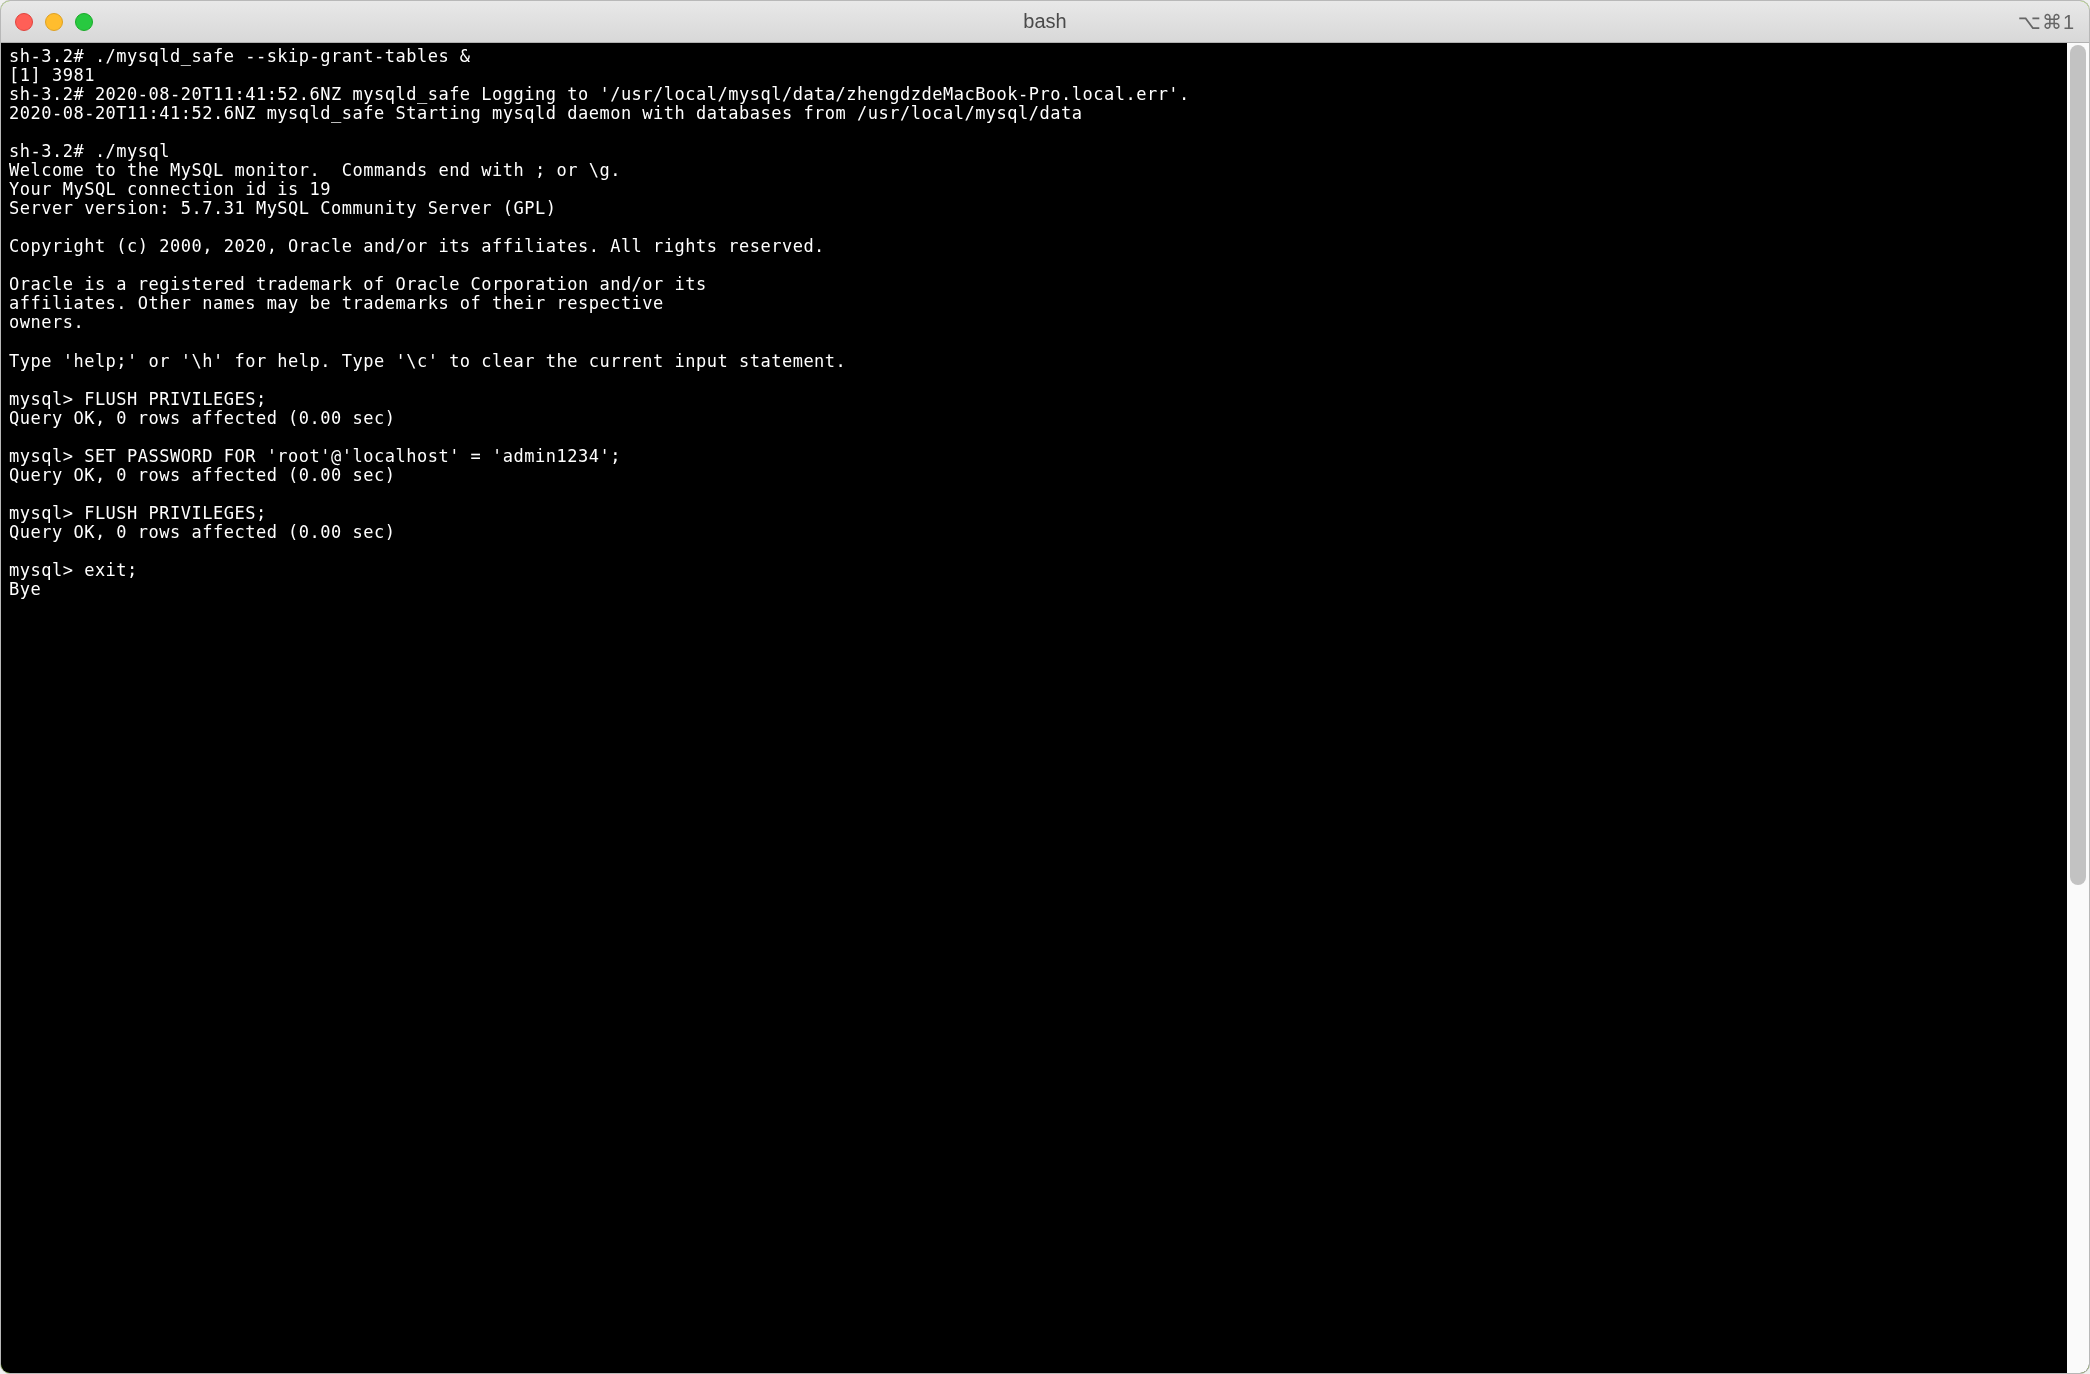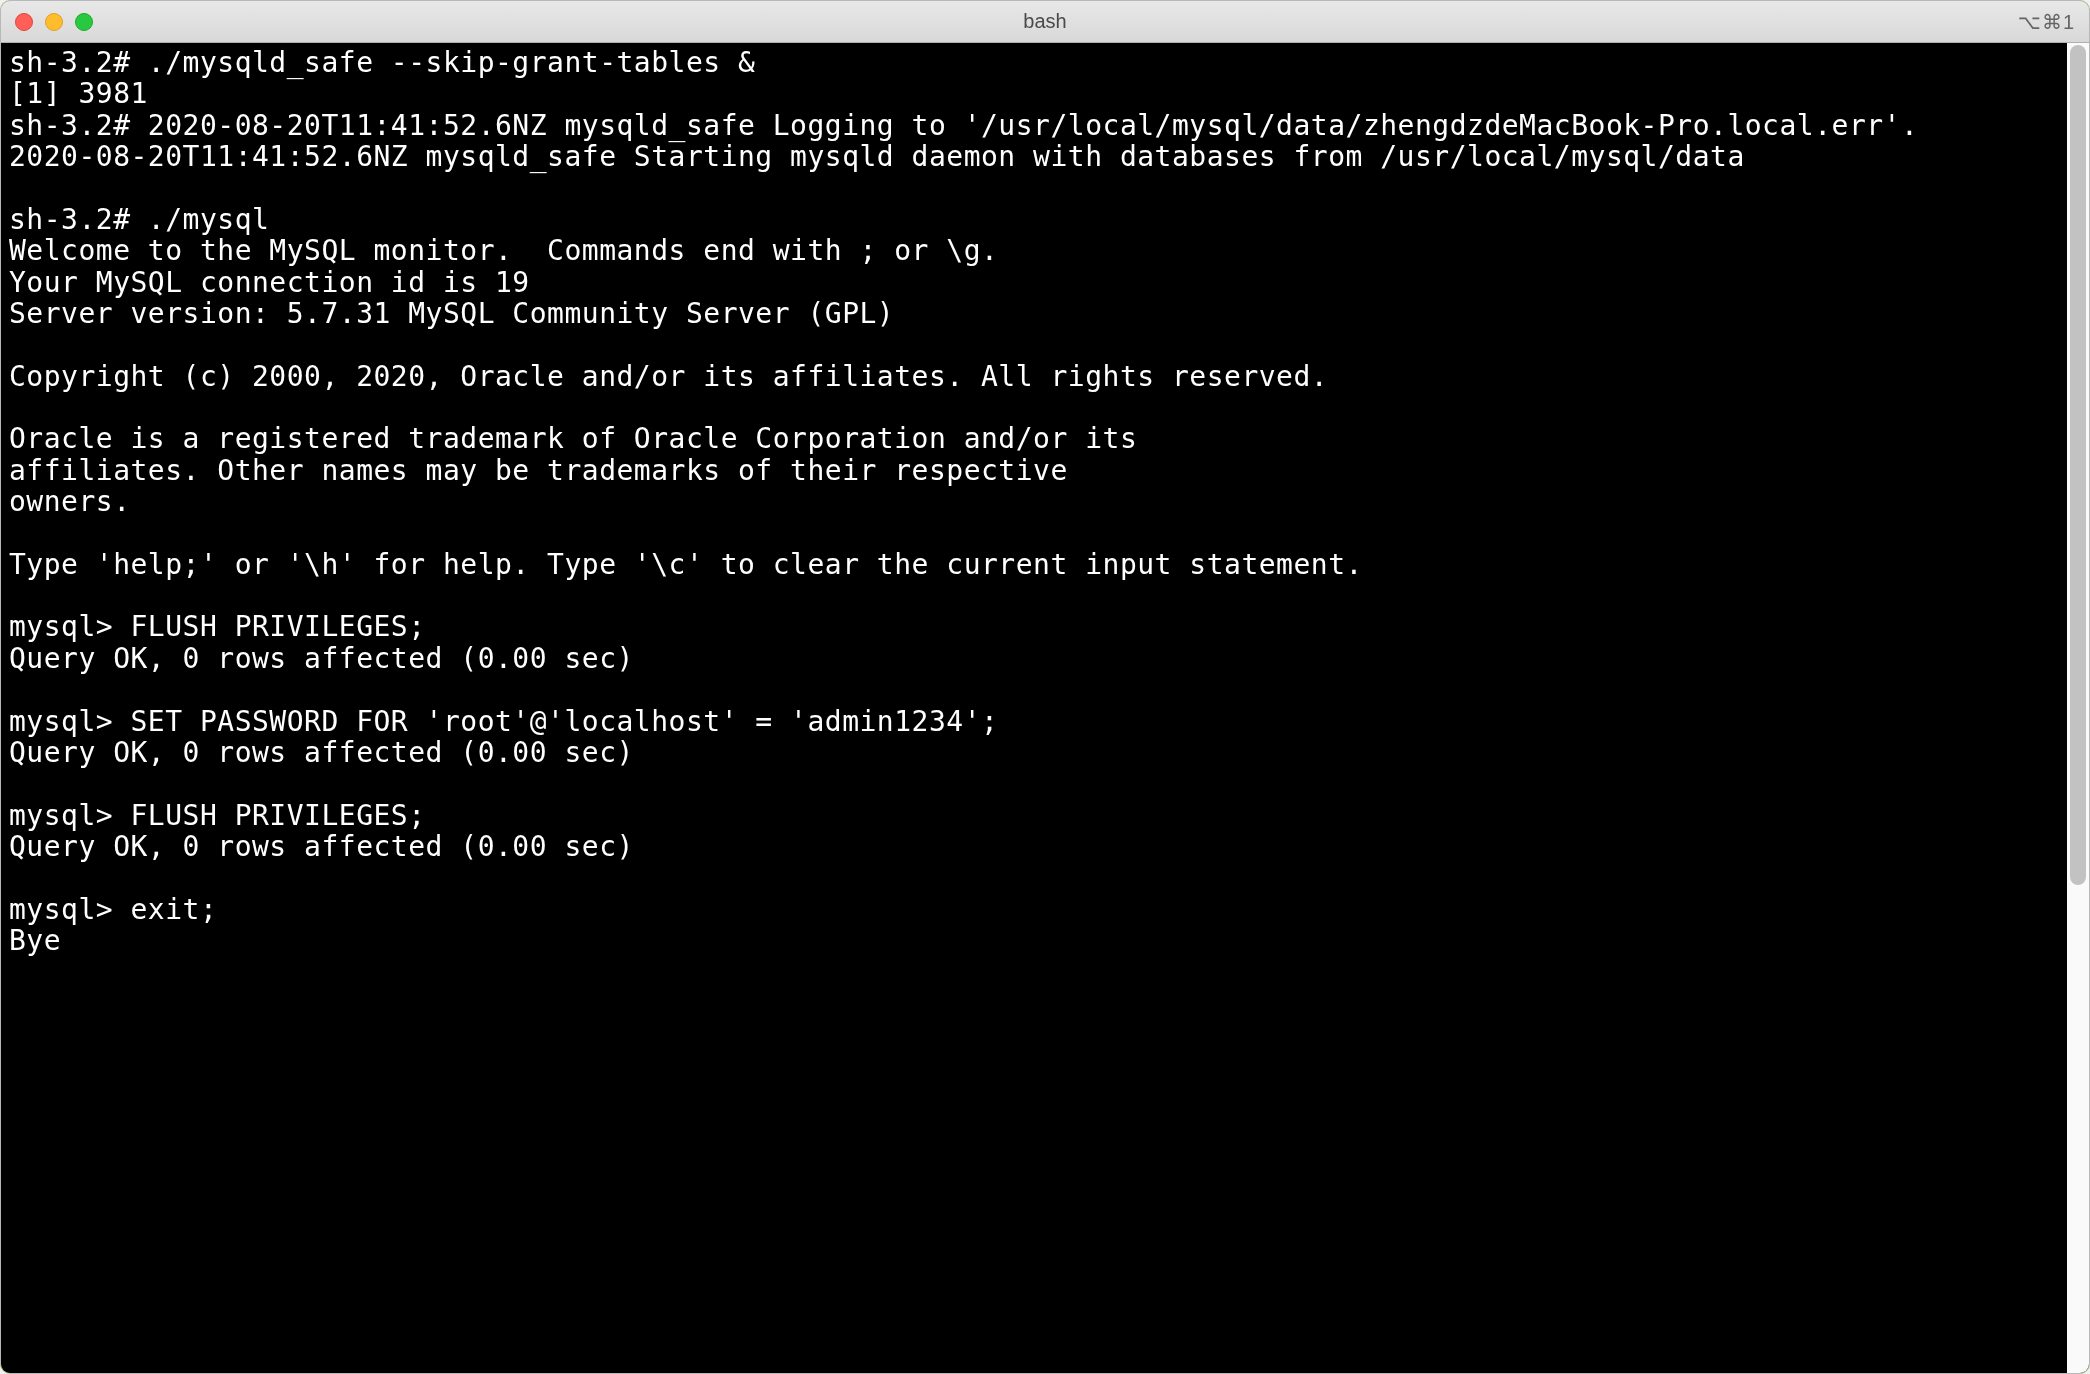"sh-3.2# ./mysqld_safe" .terminal-content { font-size: 28px -> 17px }
